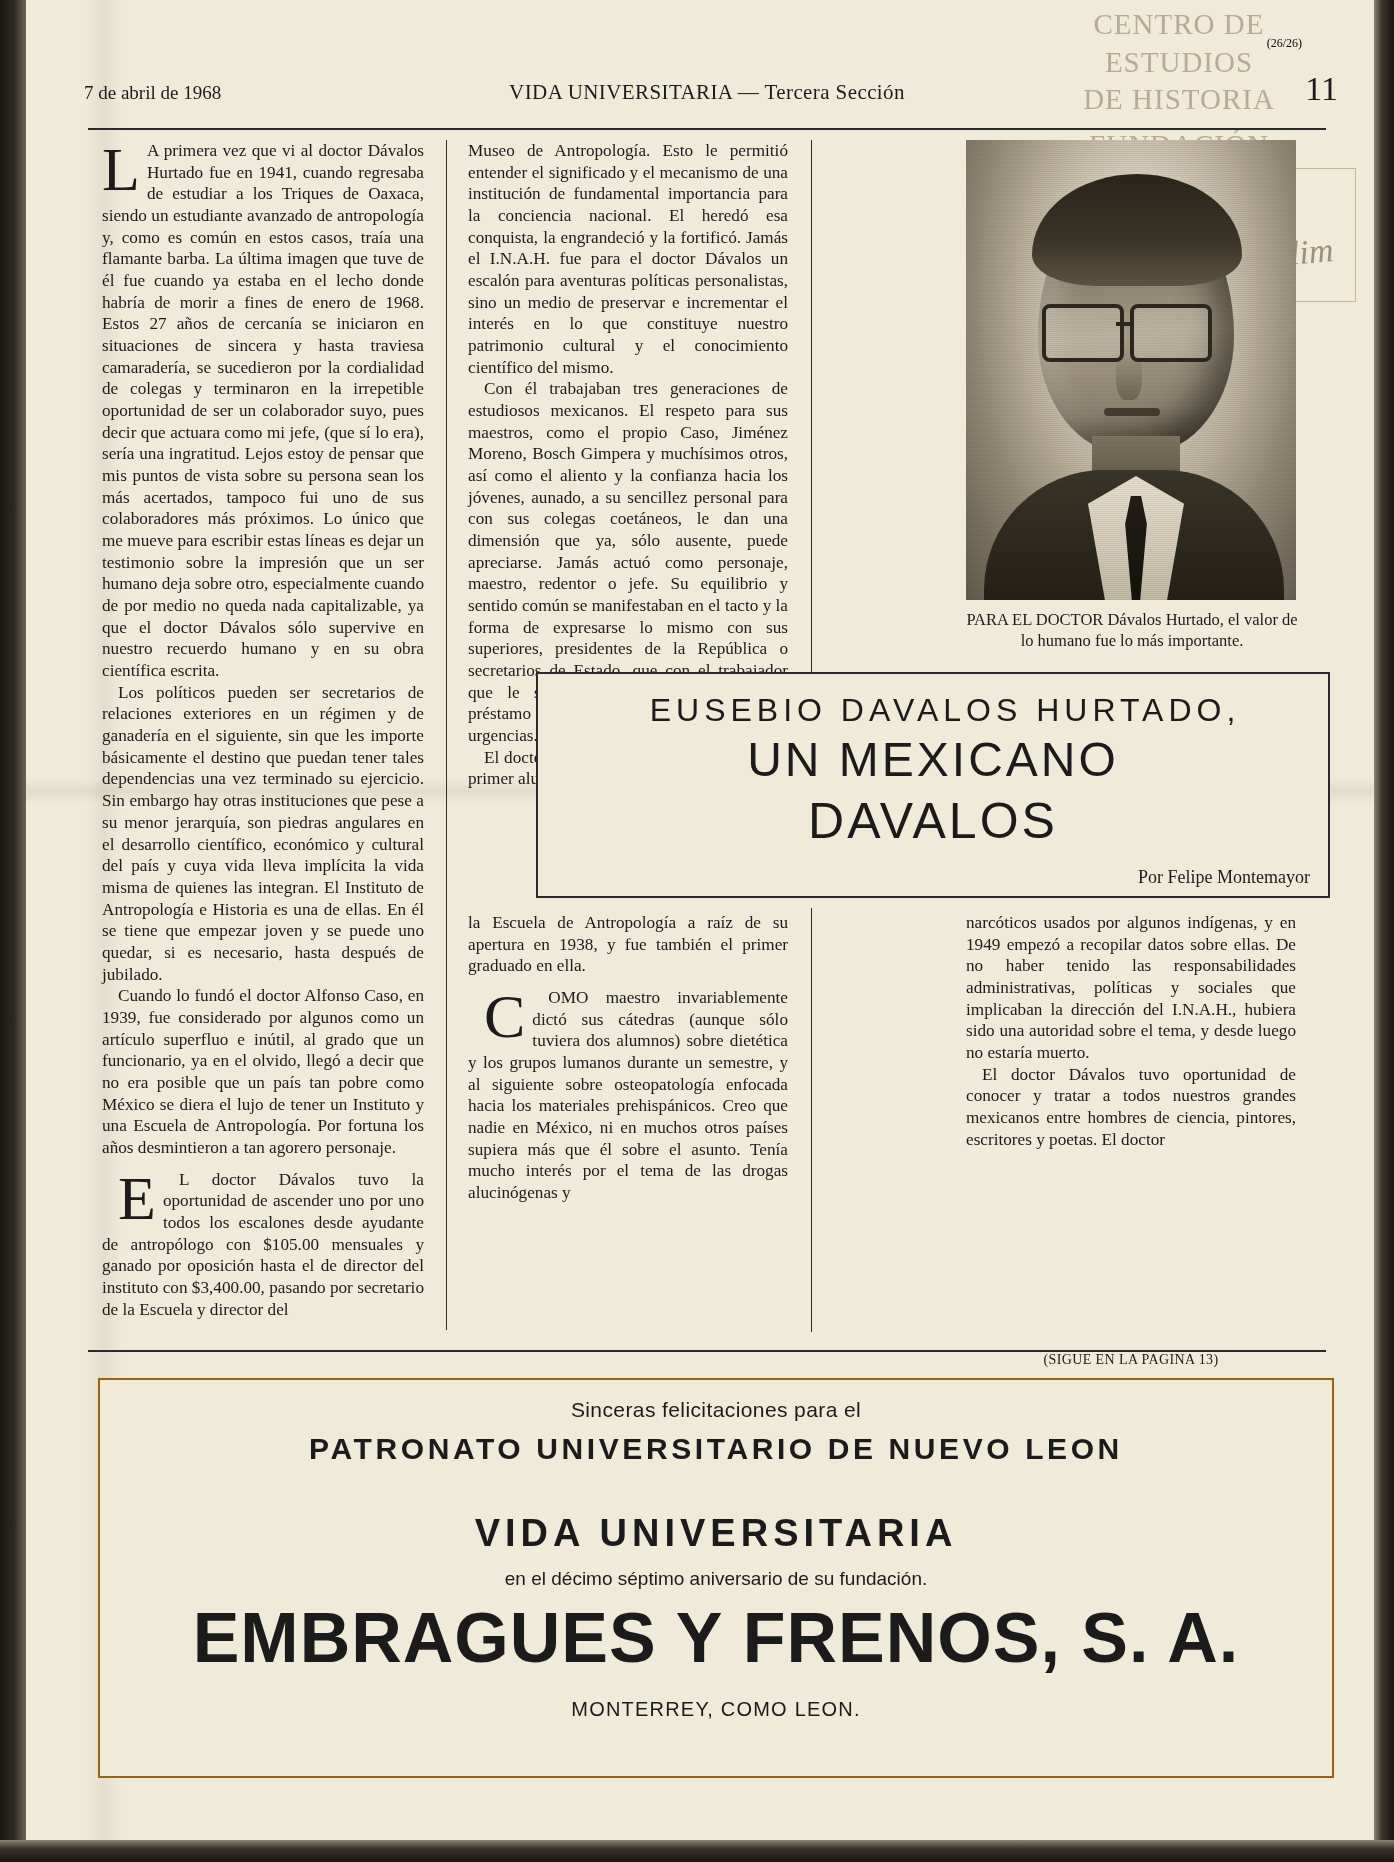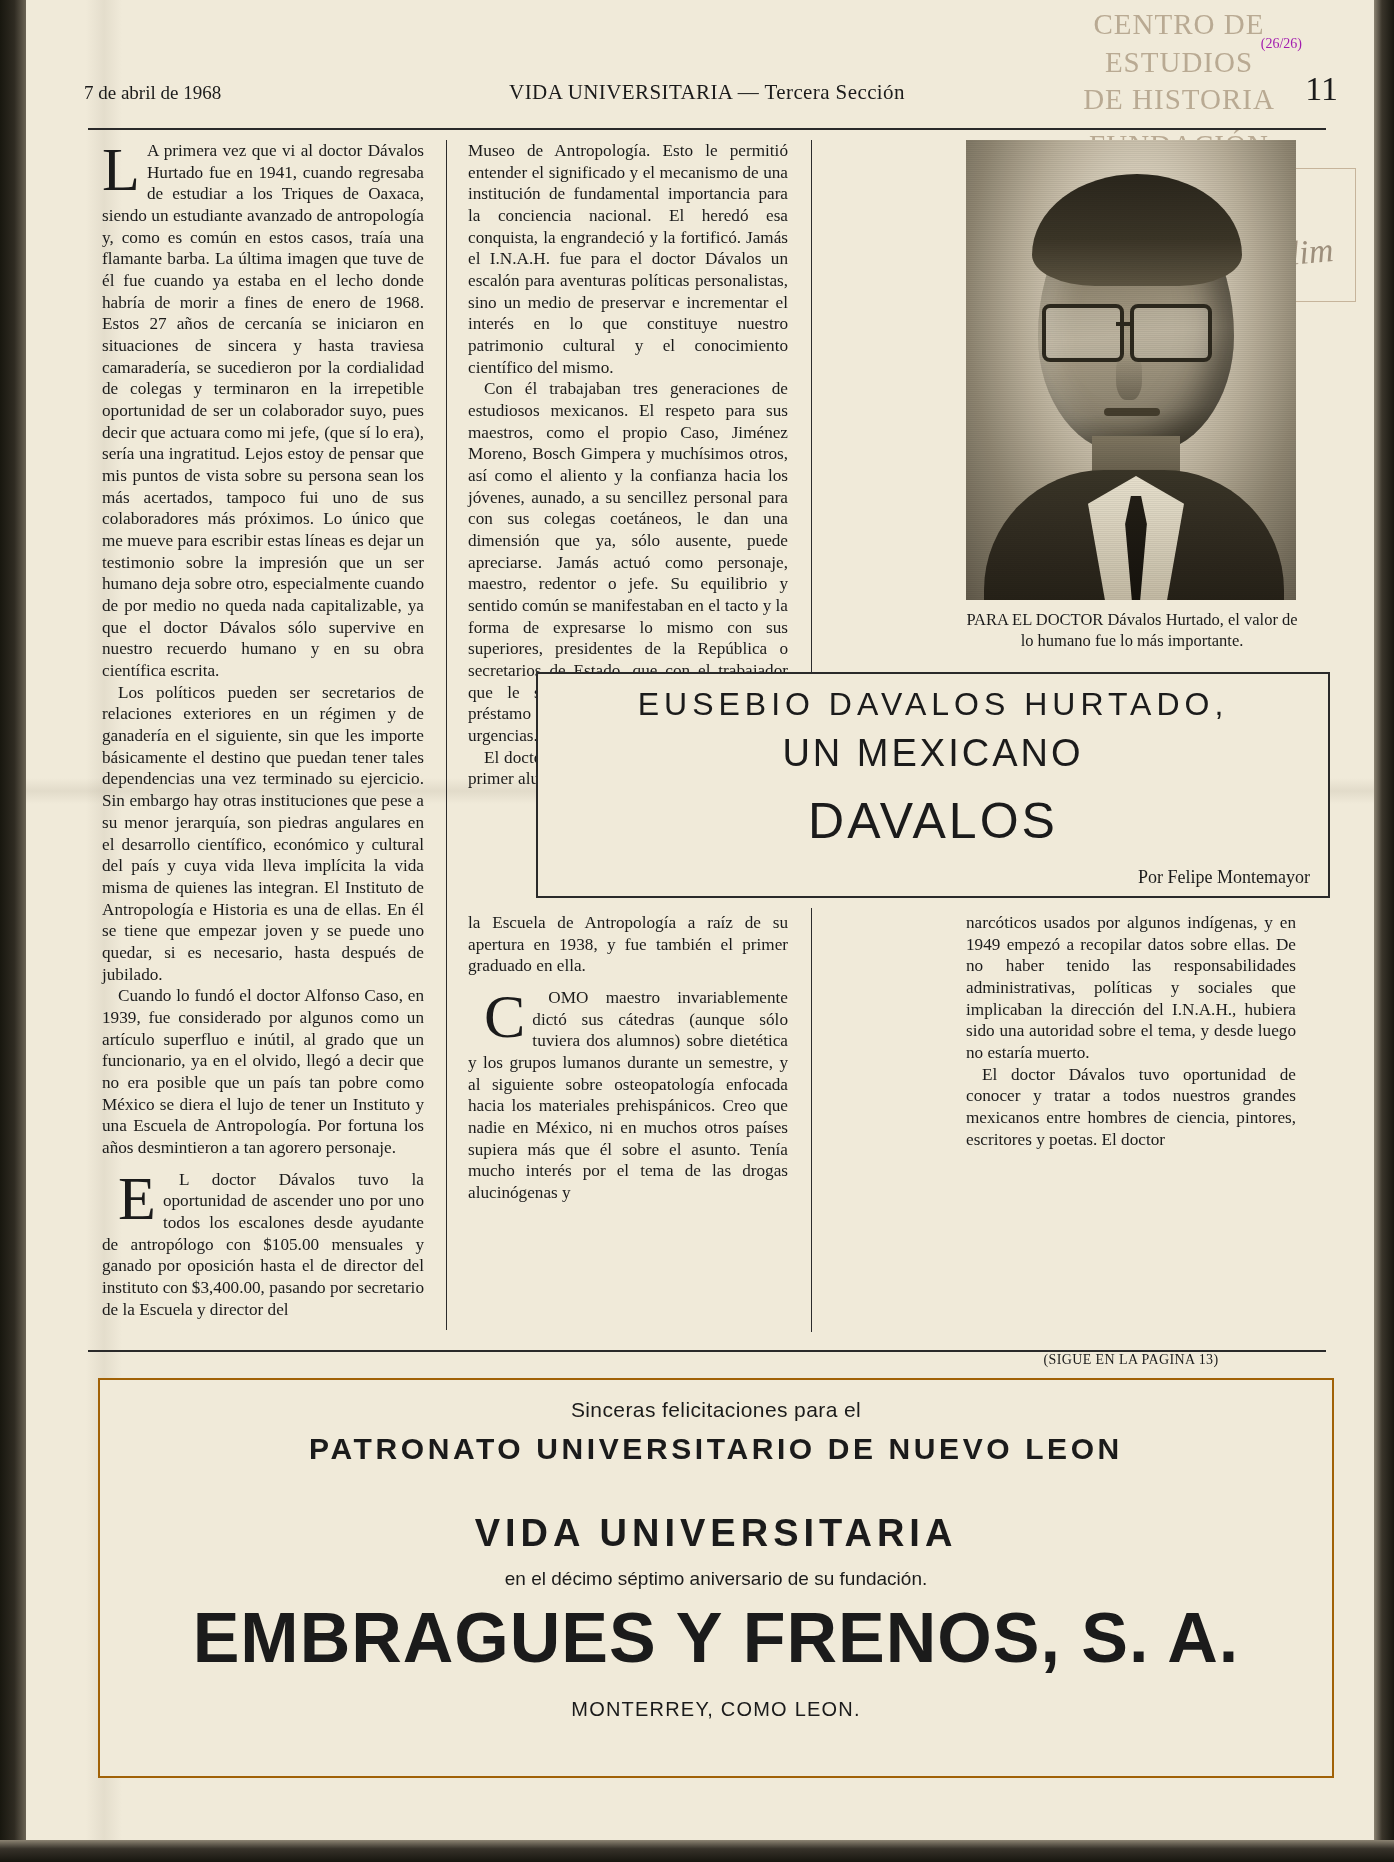"(26/26)" .stamp-note { color: #a21caf -> #000000; font-size: 14px -> 12px }
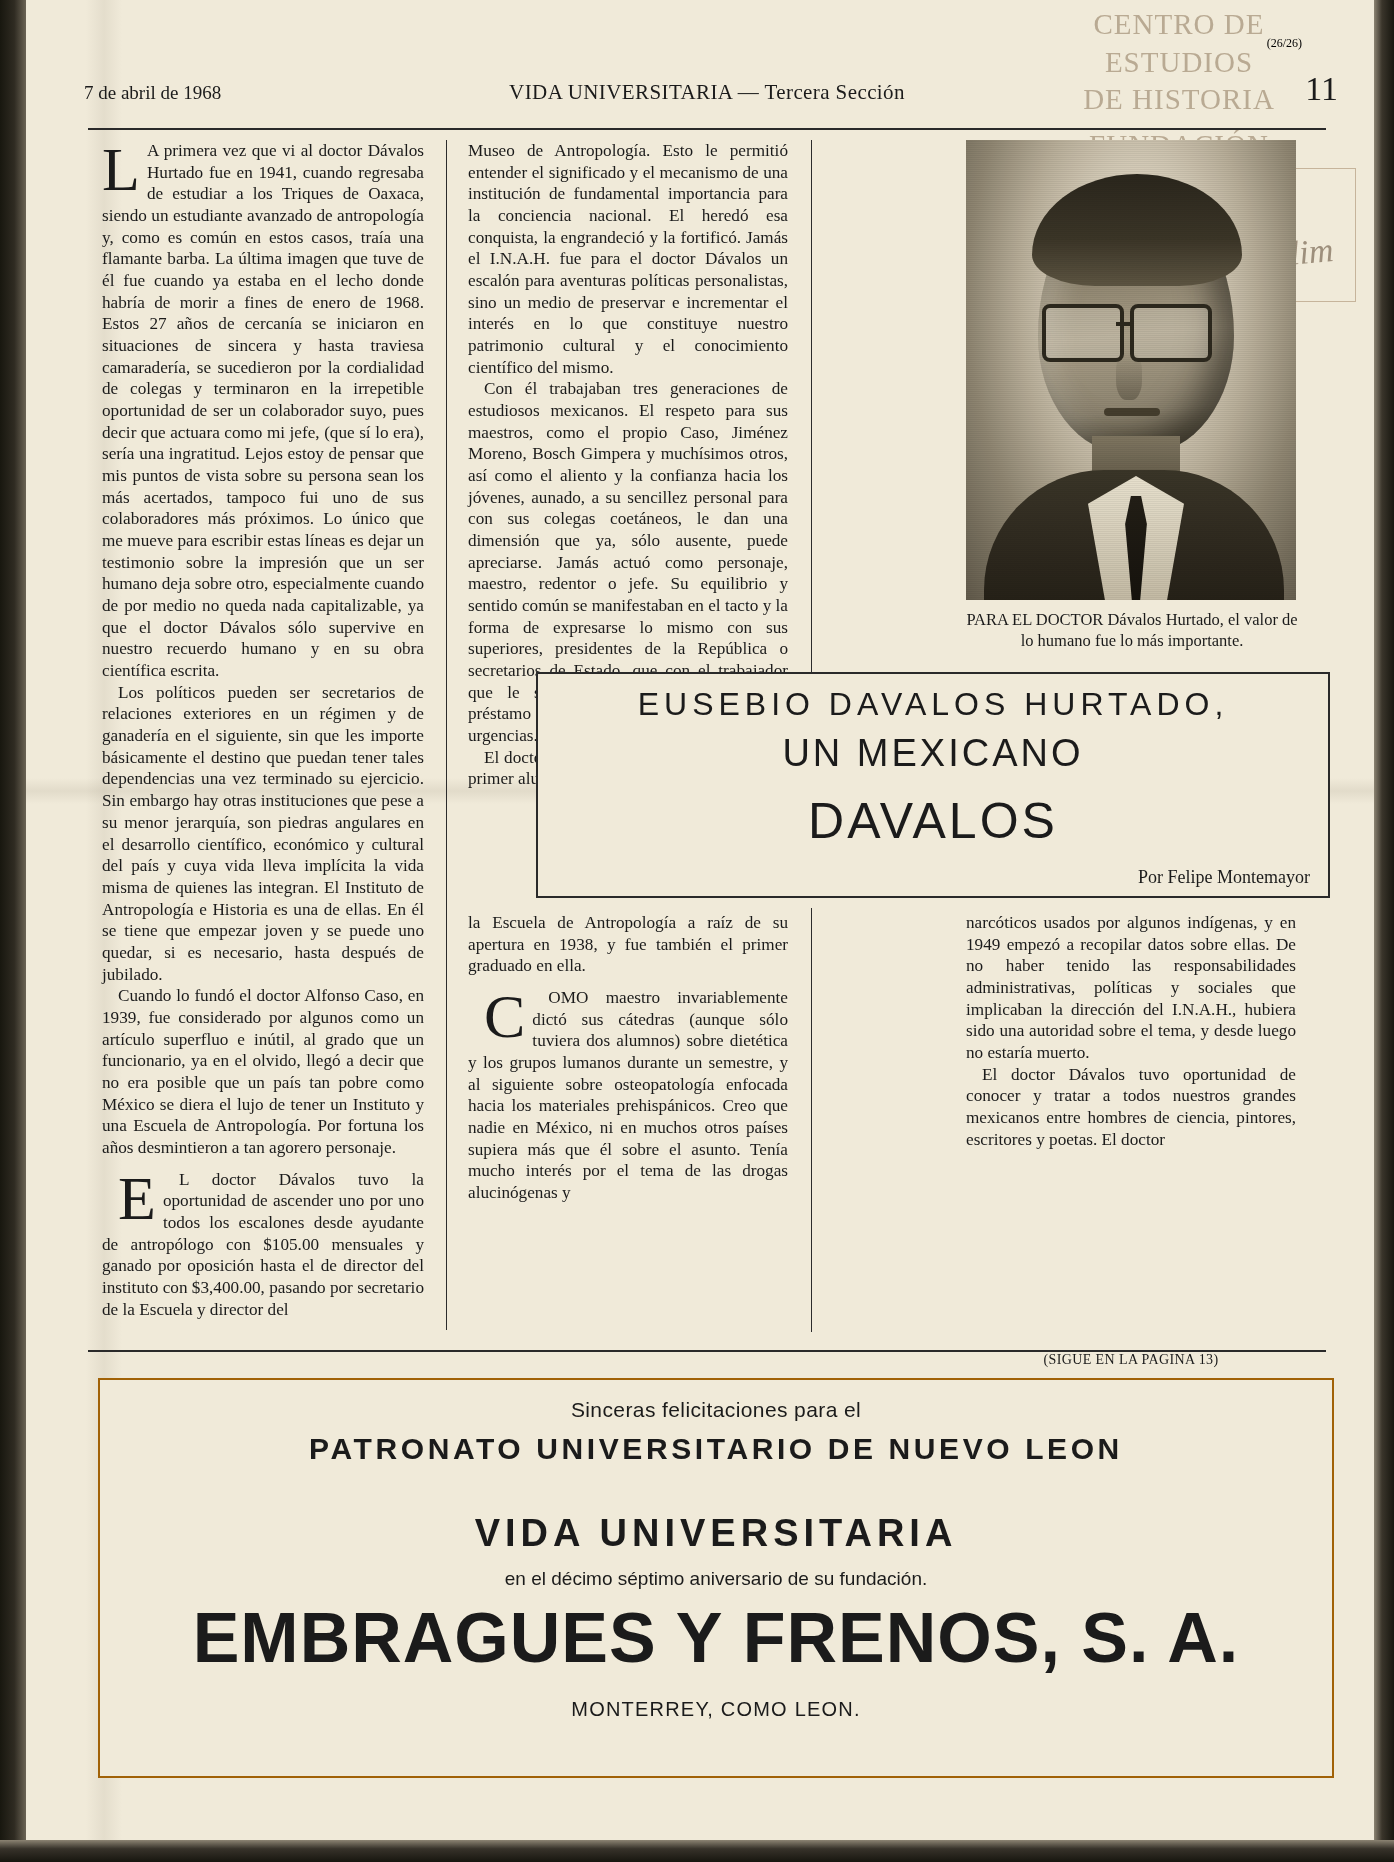"EUSEBIO DAVALOS HURTADO," .hl1 { padding-left: none -> 12px; top: 12px -> 18px }
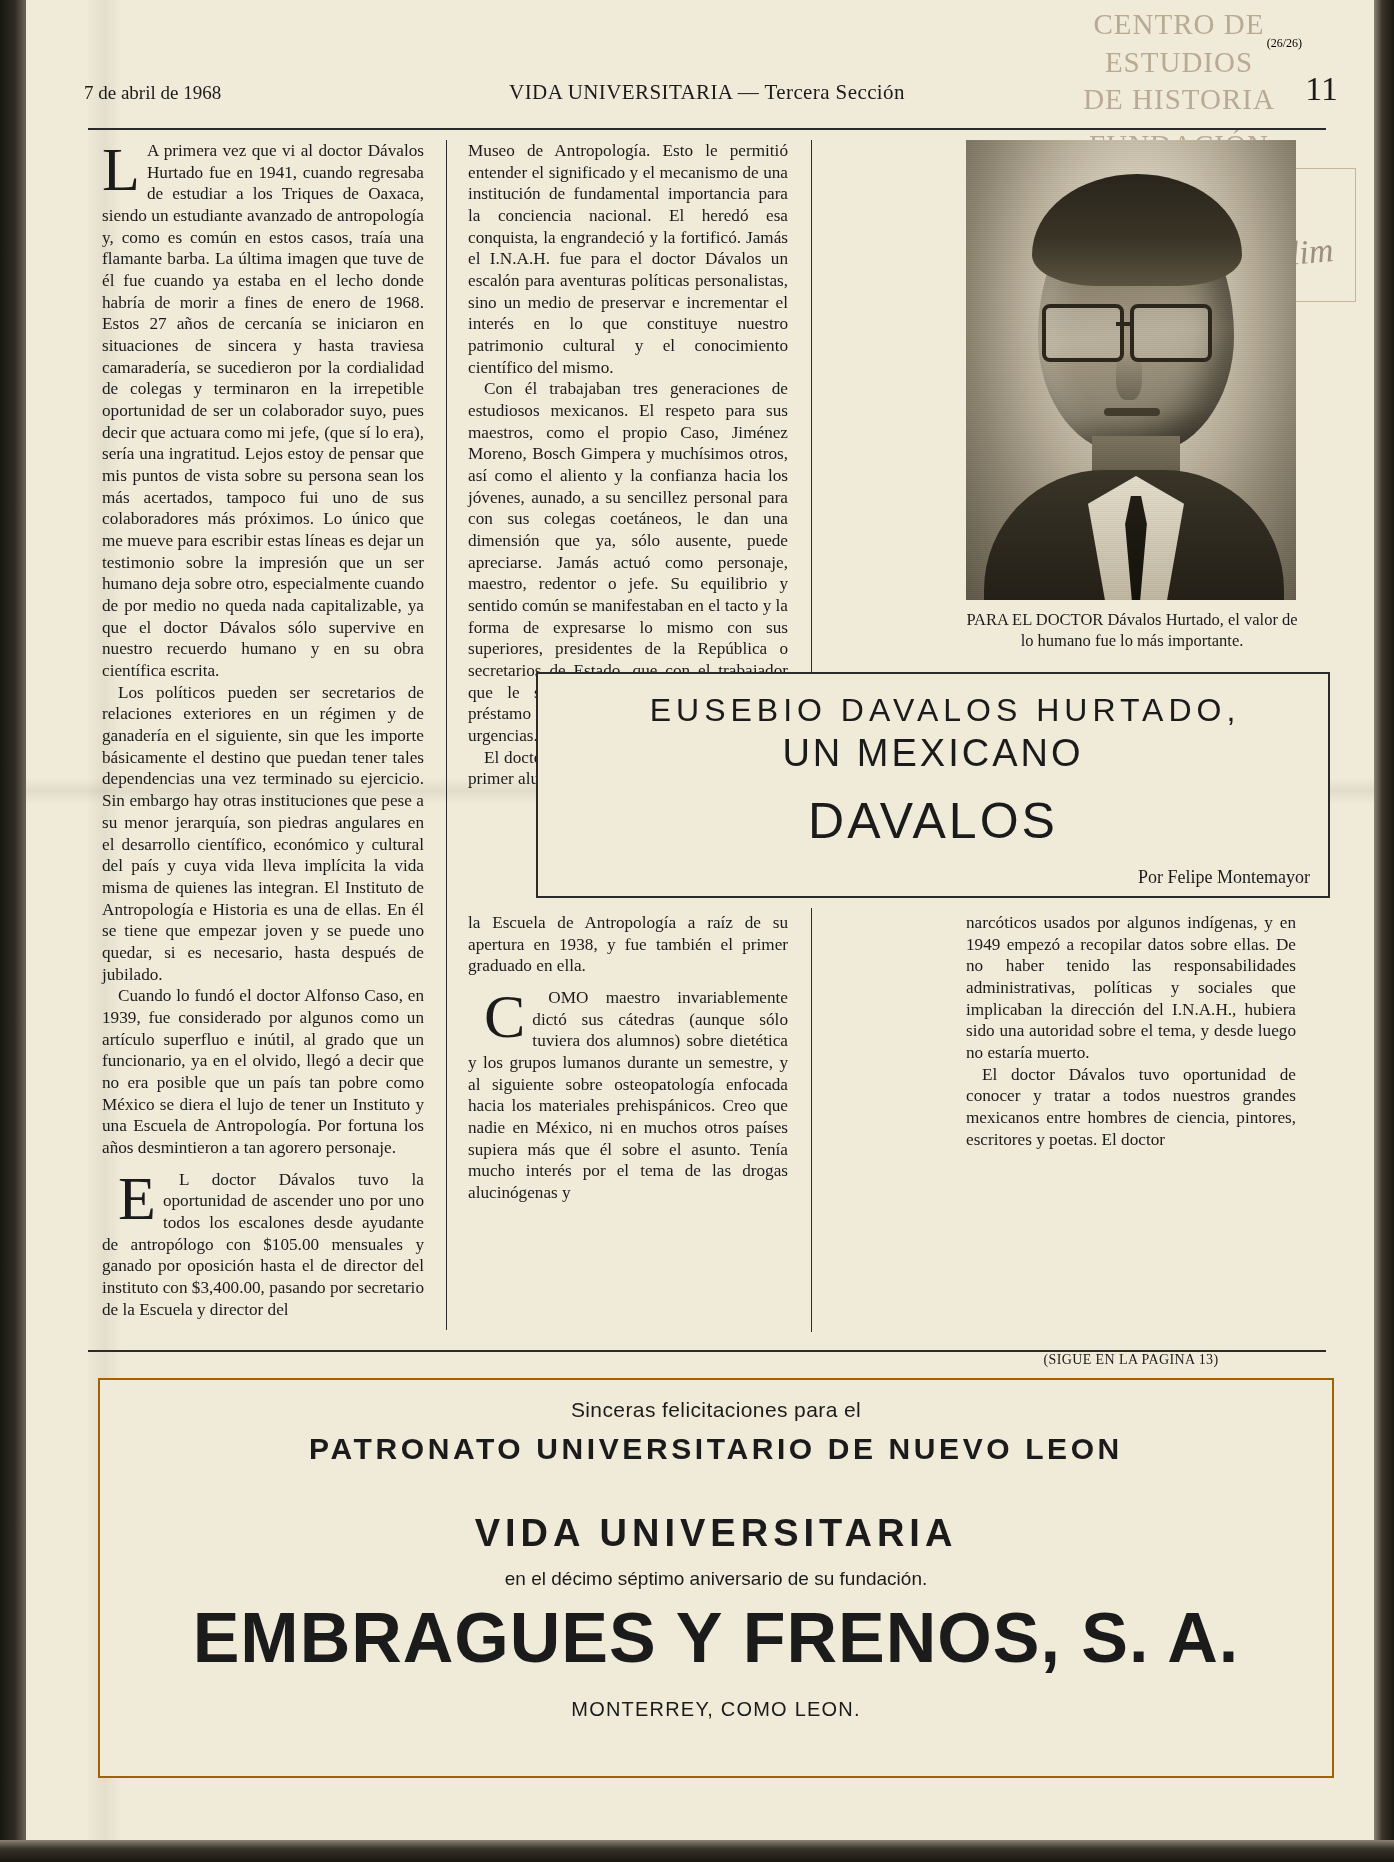"UN MEXICANO" .hl2 { font-size: 38px -> 48px }
